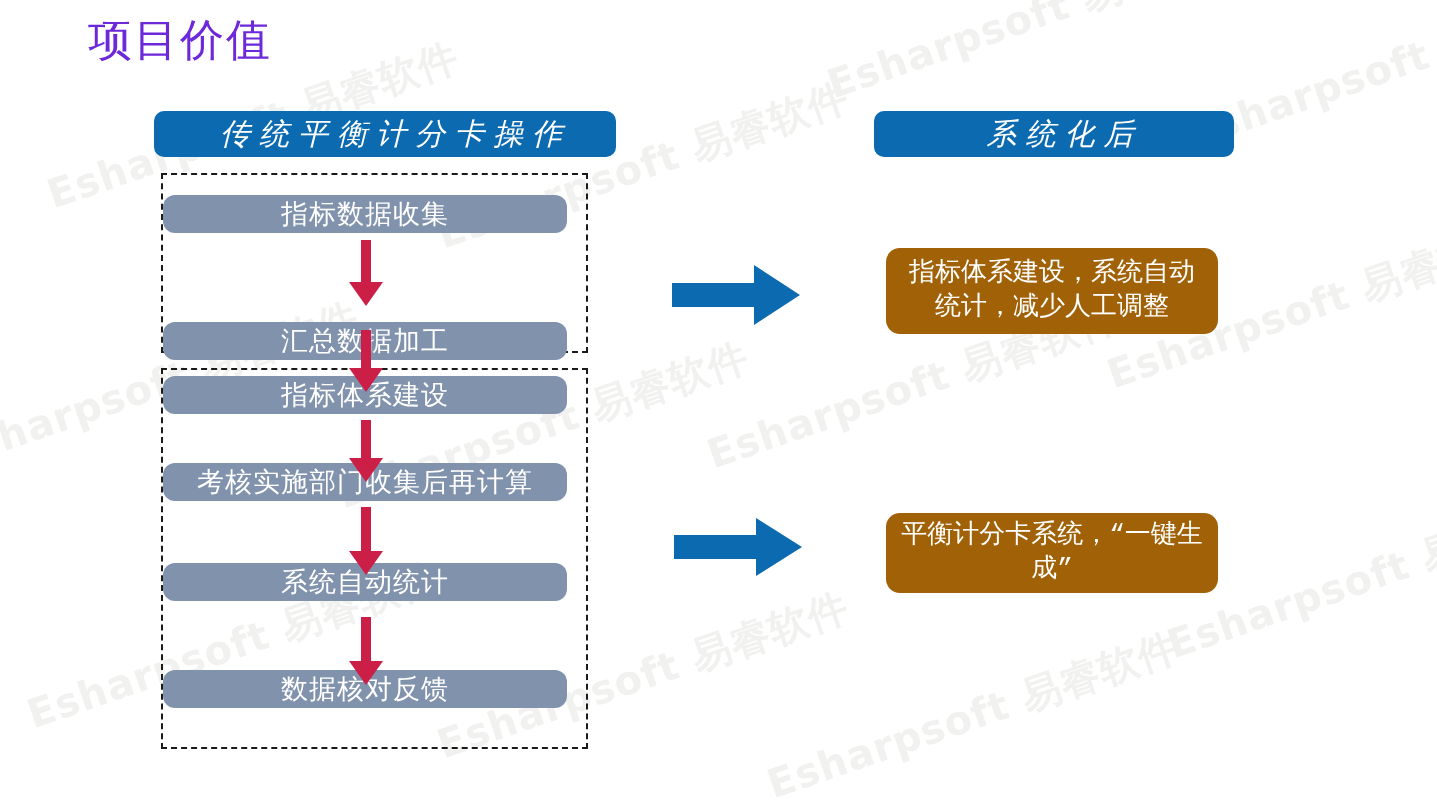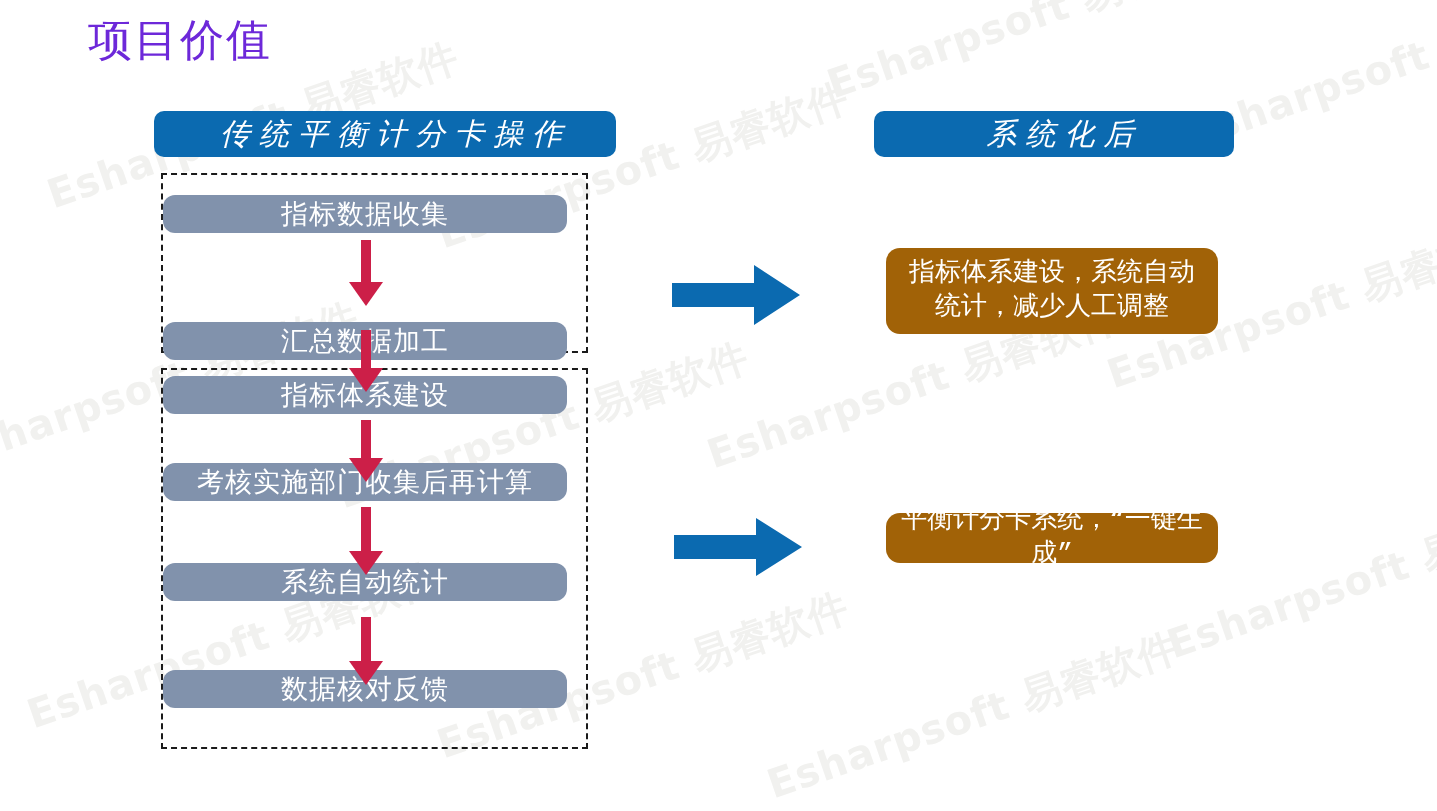"平衡计分卡系统，“一键生成”" #rbox-2 { height: 50px -> 80px }
